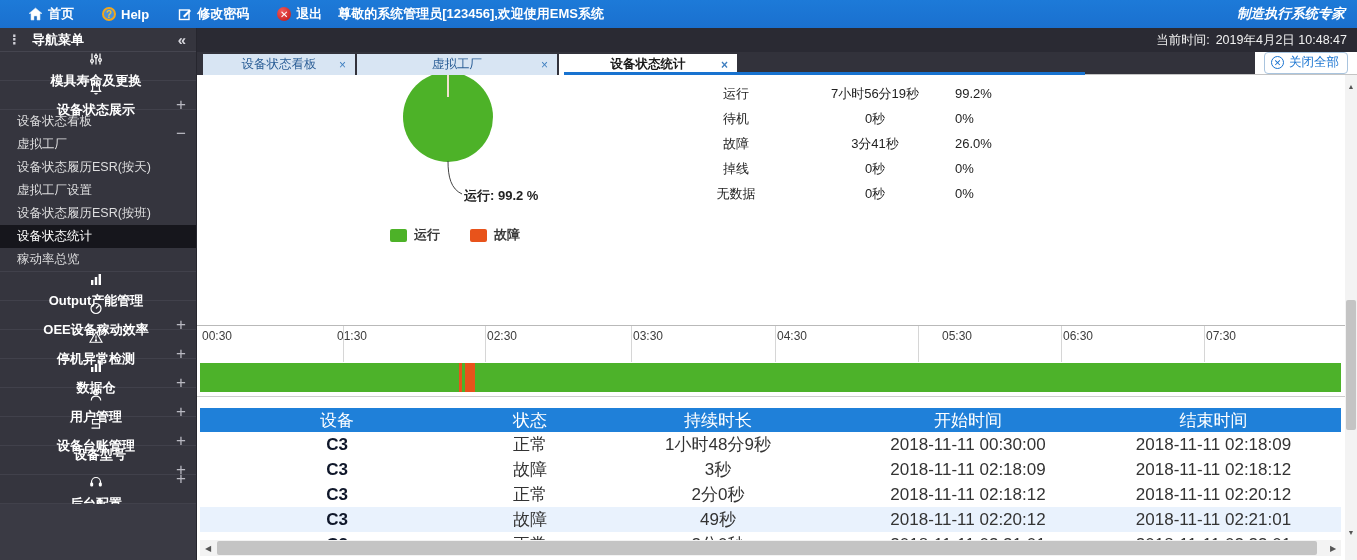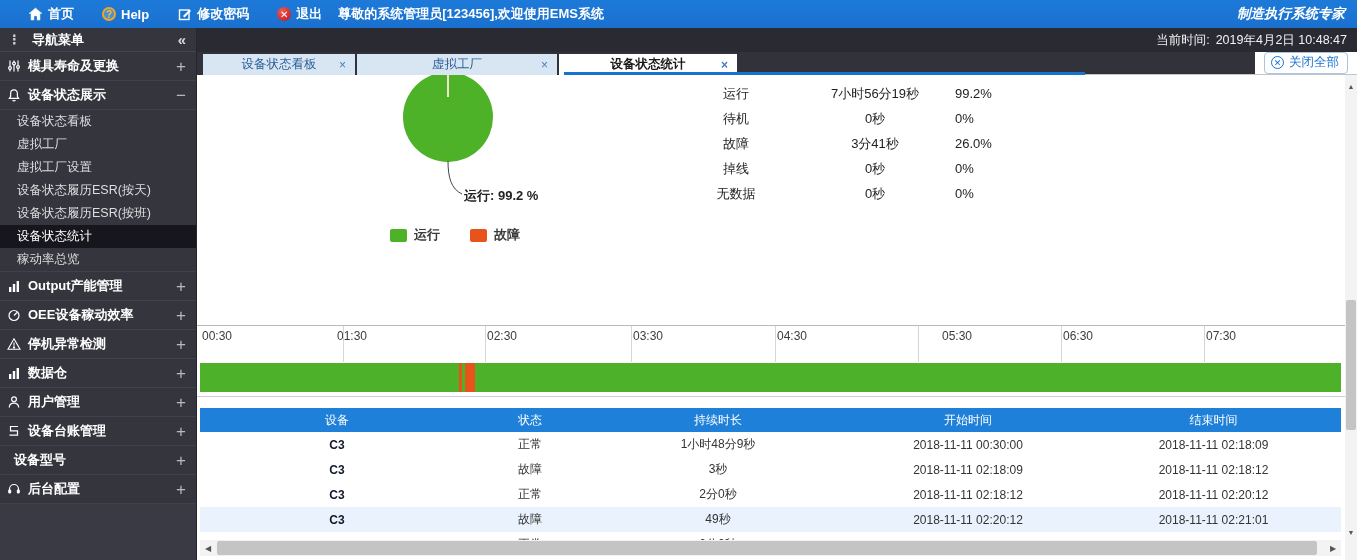"模具寿命及更换" .sb-group { flex-direction: none -> column }
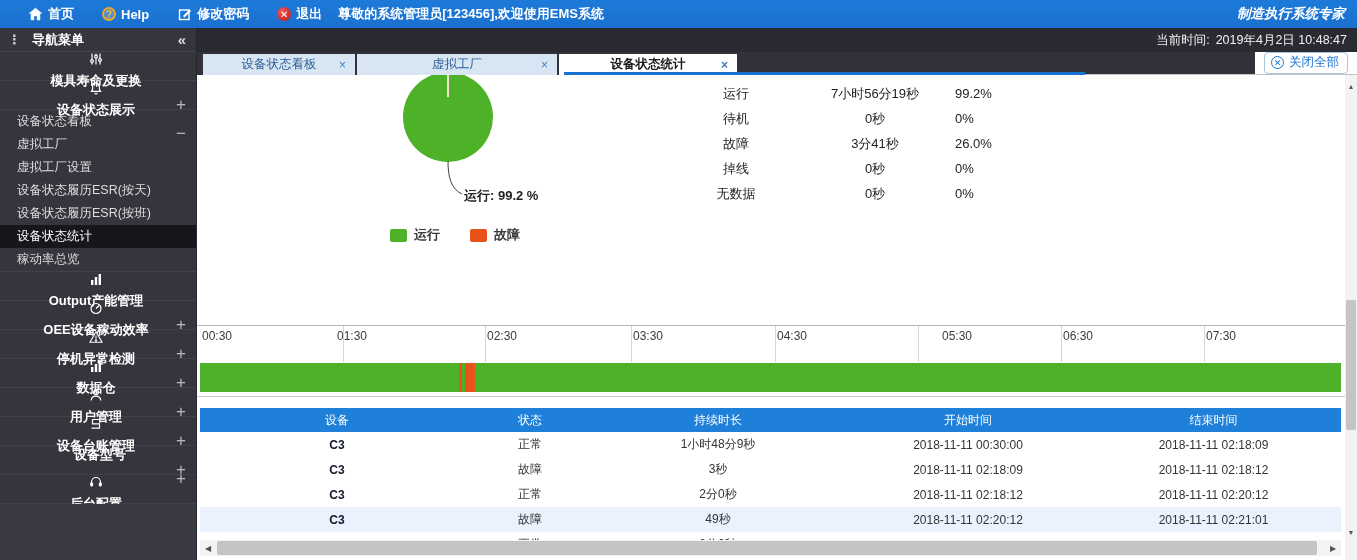"虚拟工厂设置" div.sb-sub-item { order: before "设备状态履历ESR(按天)" -> after "设备状态履历ESR(按天)" }
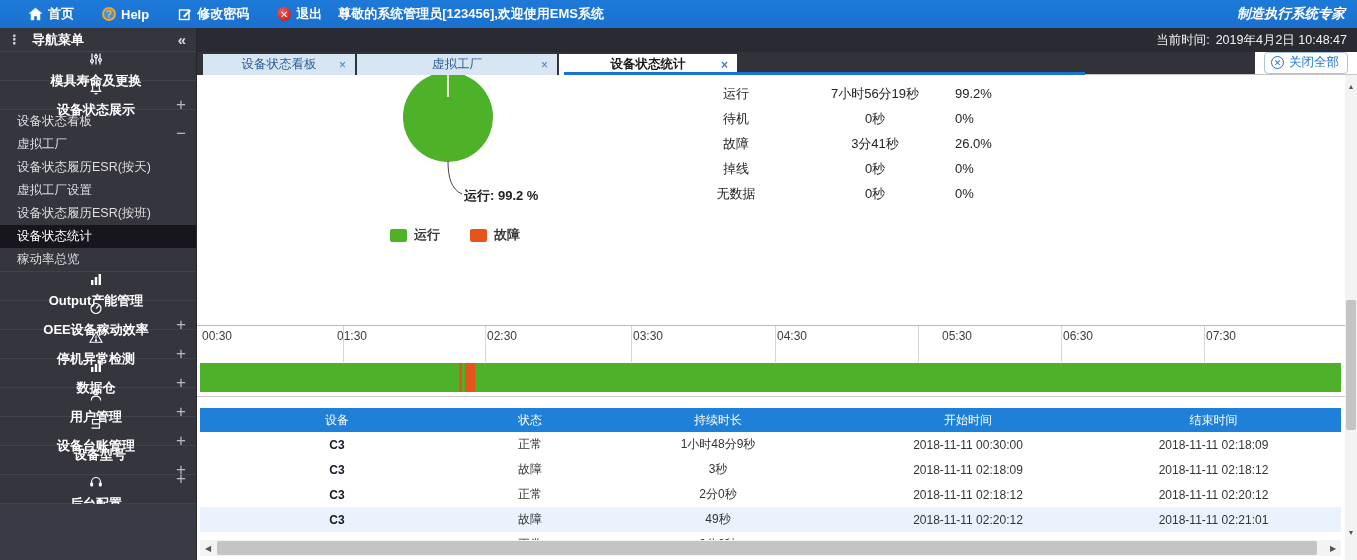"设备" .hrow { font-size: 12px -> 17px }
